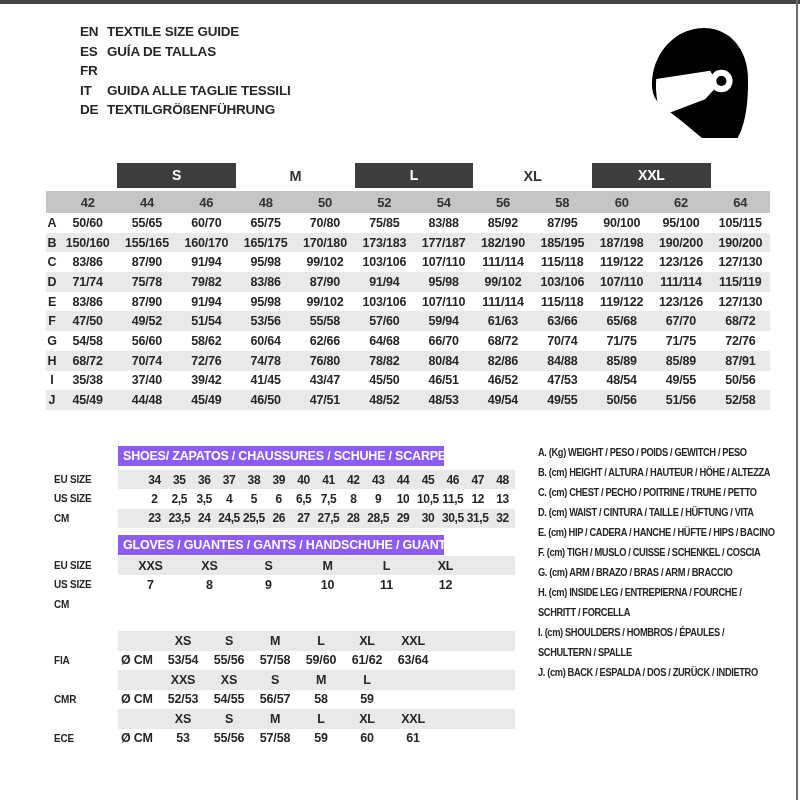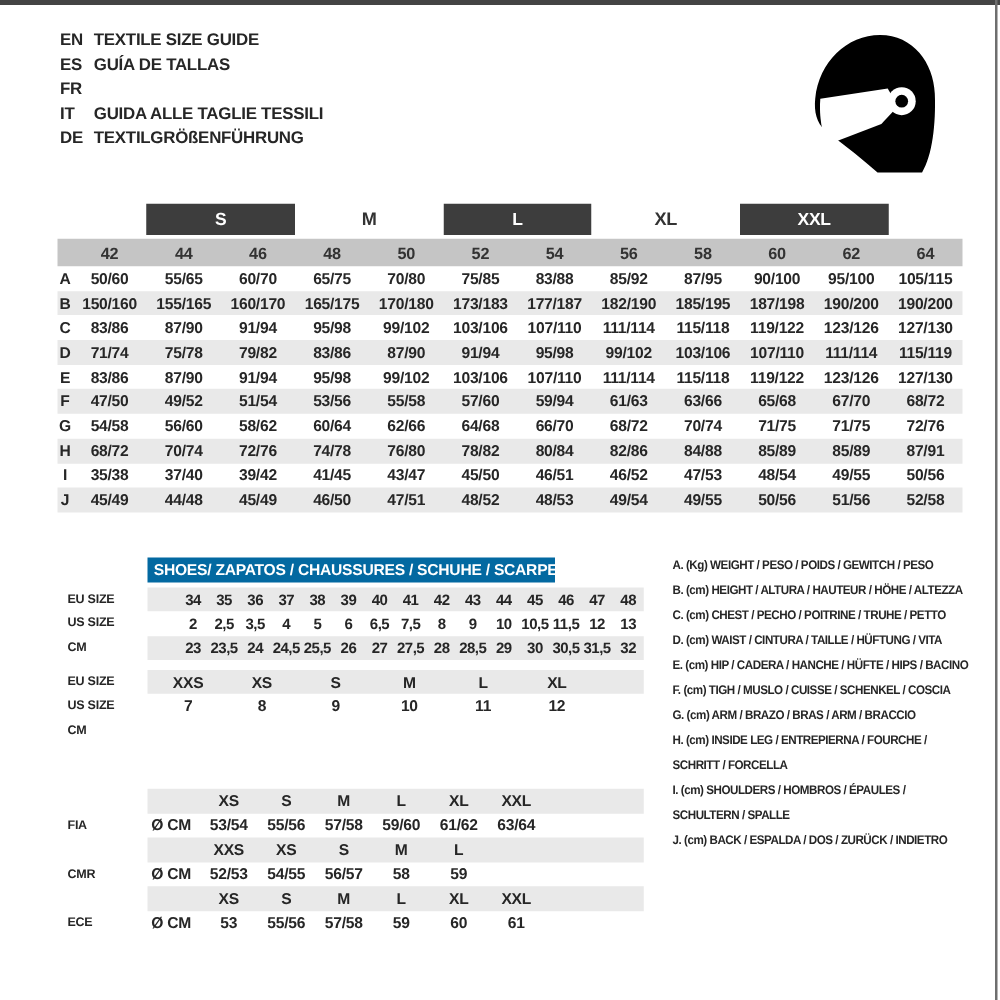"EN" .lang-row { margin-left: none -> 32px }
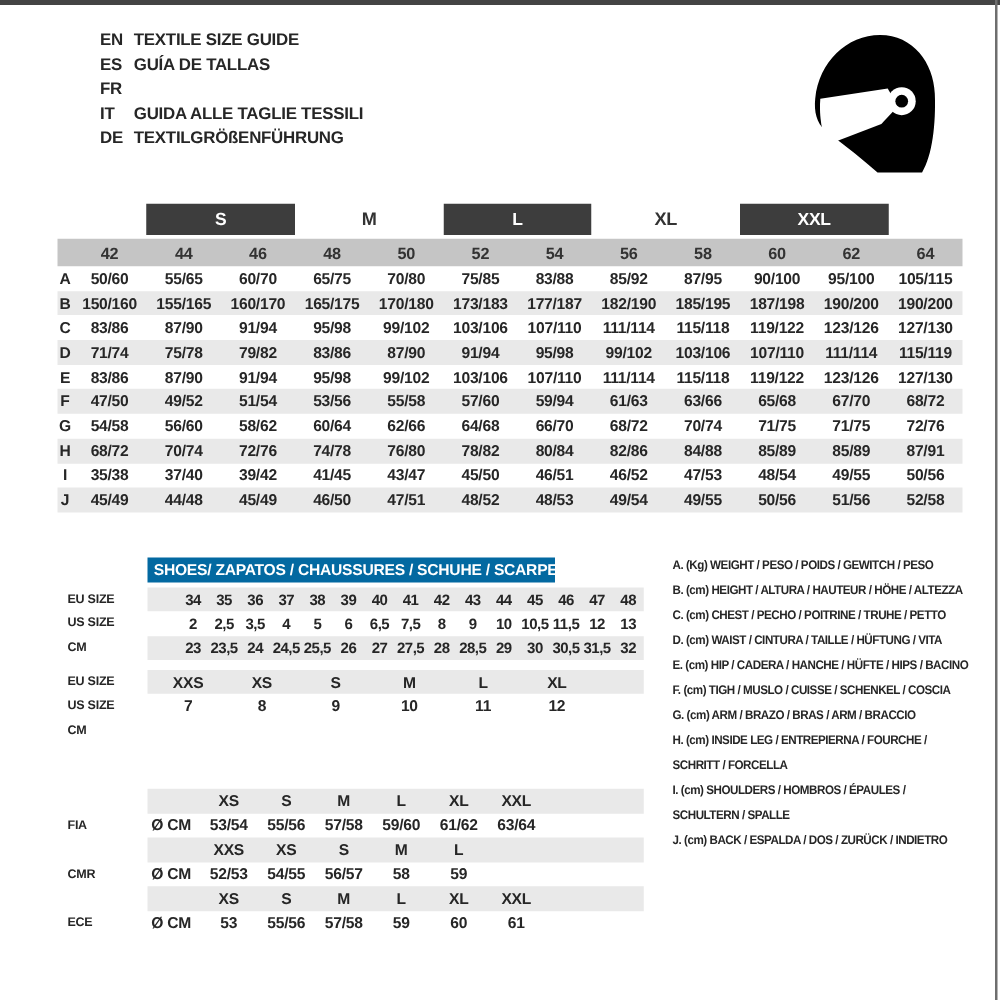"SHOES/ ZAPATOS / CHAUSSURES /" .bar { background: #0369a1 -> #8b5cf6 }
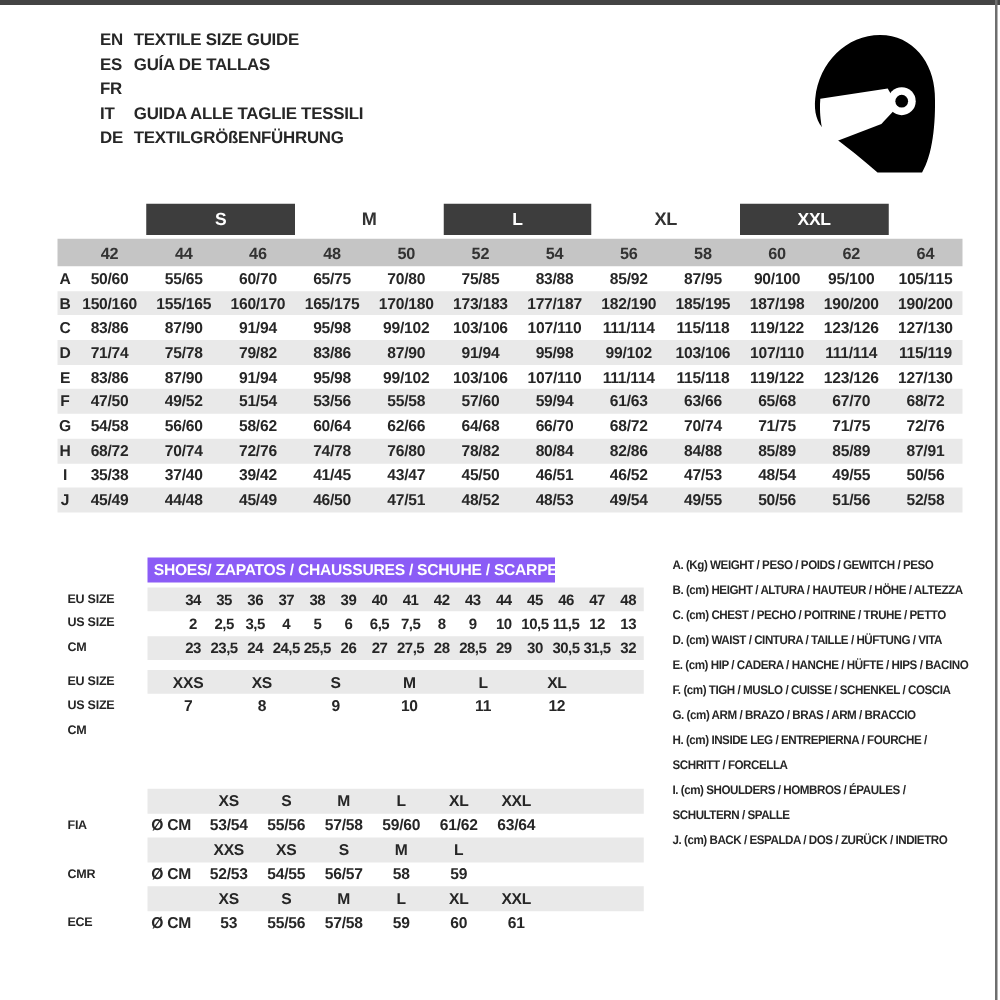"GLOVES / GUANTES / GANTS" div.bar { html: none -> <div>GLOVES / GUANTES / GANTS / HANDSCHUHE / GUANTI</div> }
